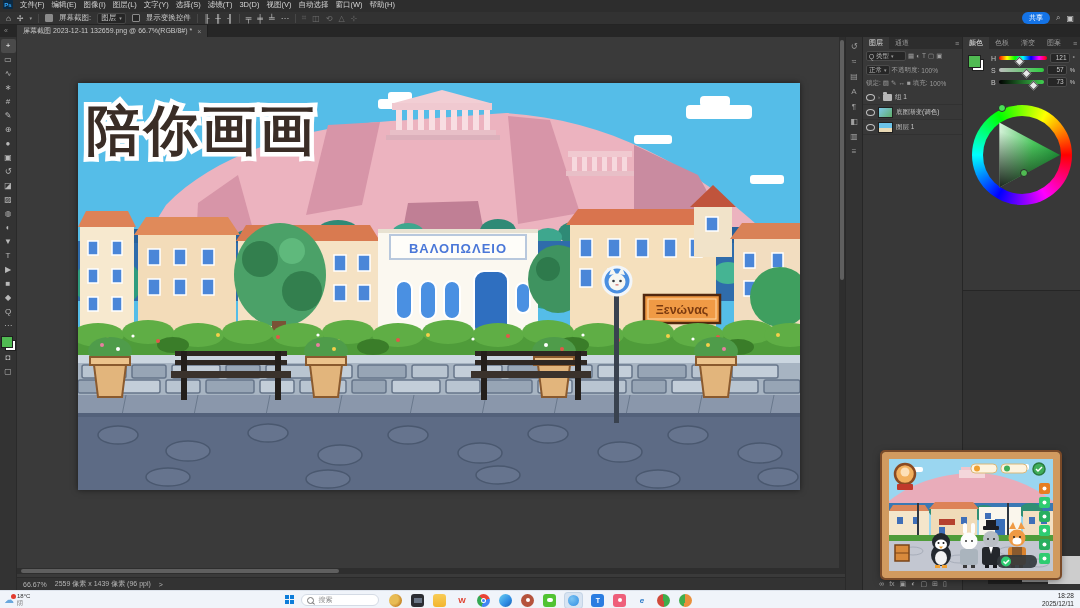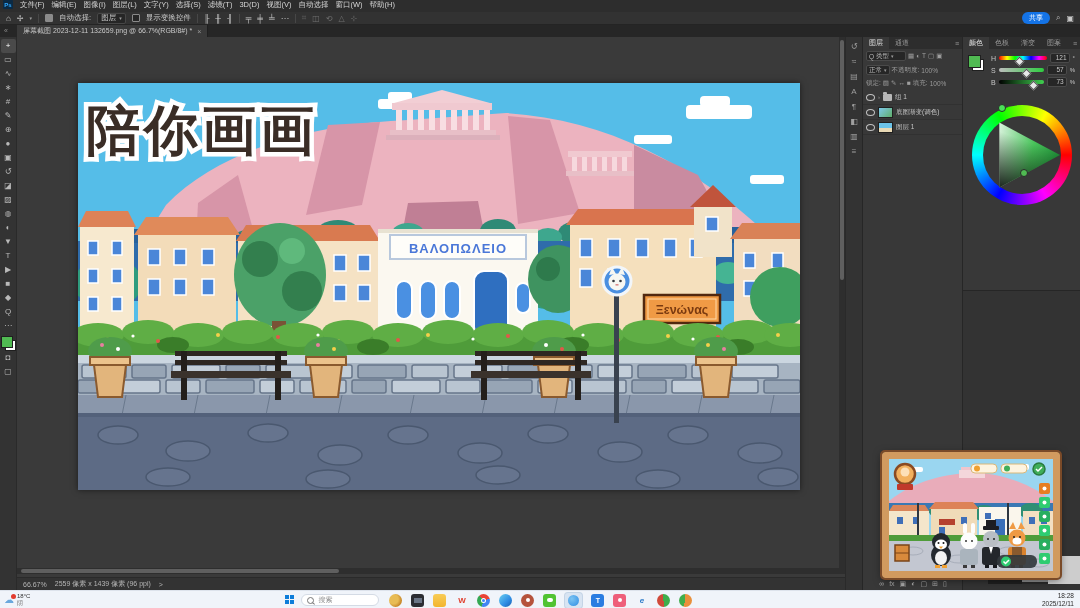"自动选择:" span { text: 自动选择 -> 屏幕截图 }
